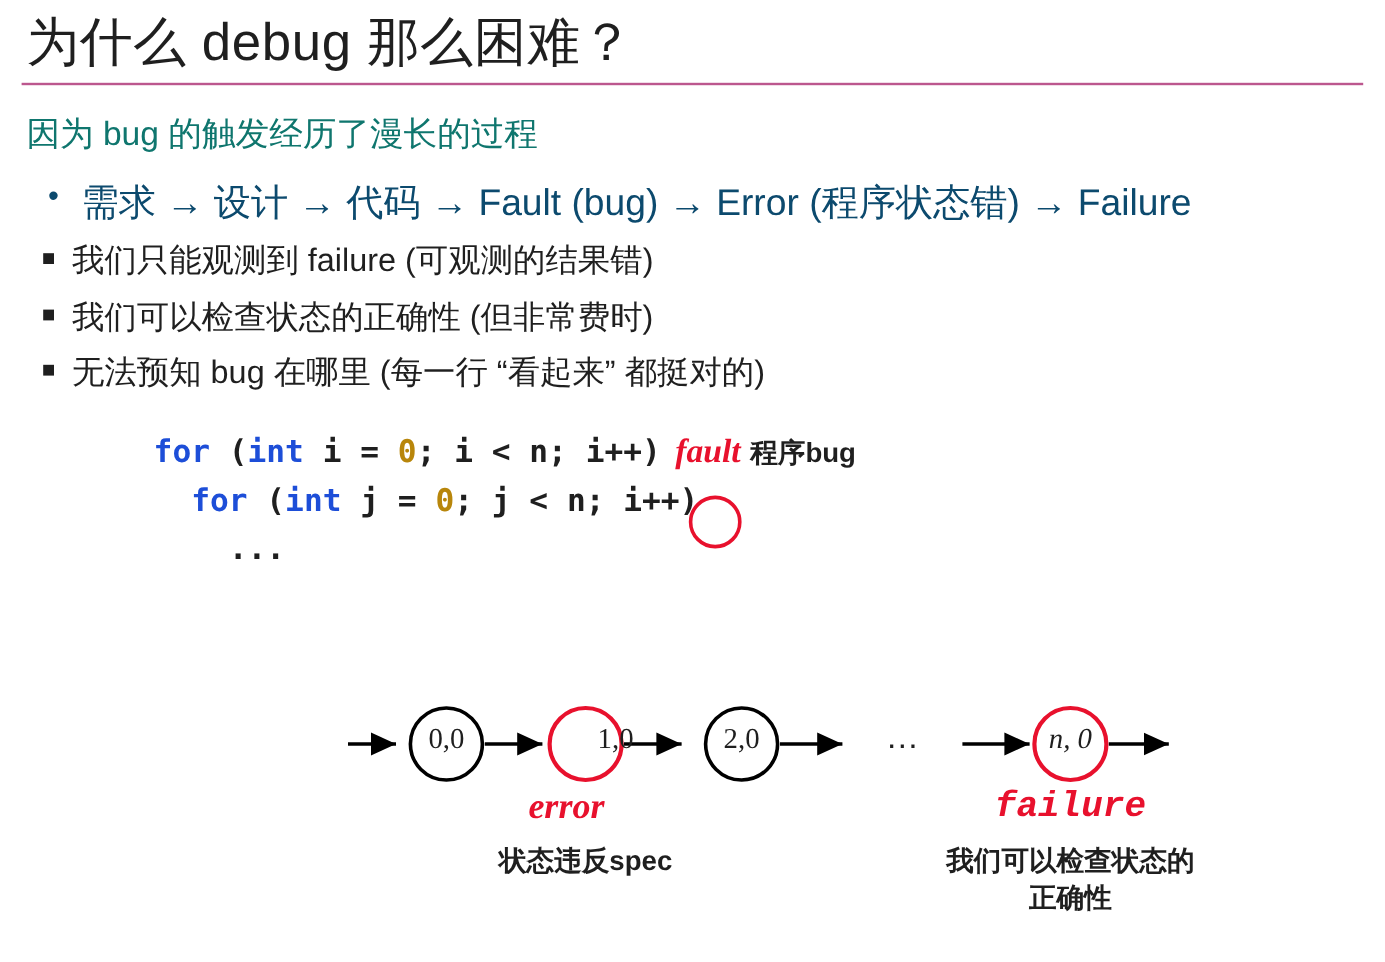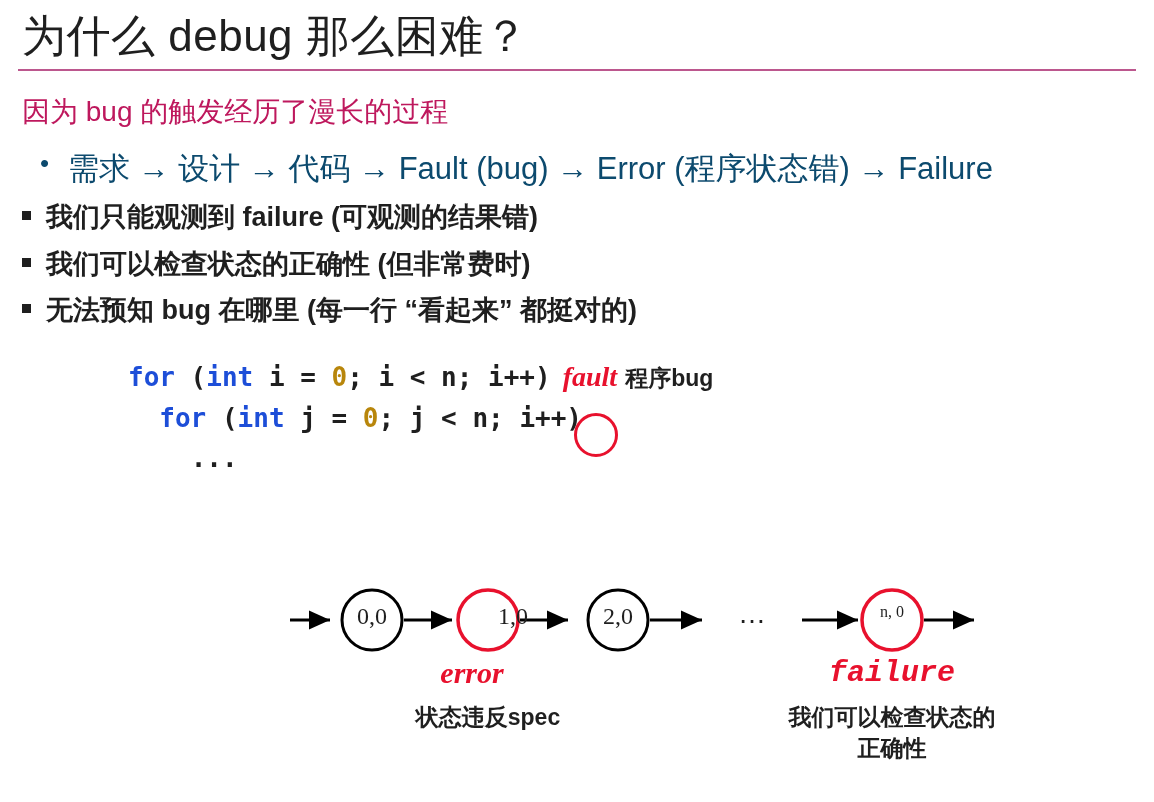"因为 bug 的触发经历了漫长的过程" .lead { color: #be185d -> #0f766e }
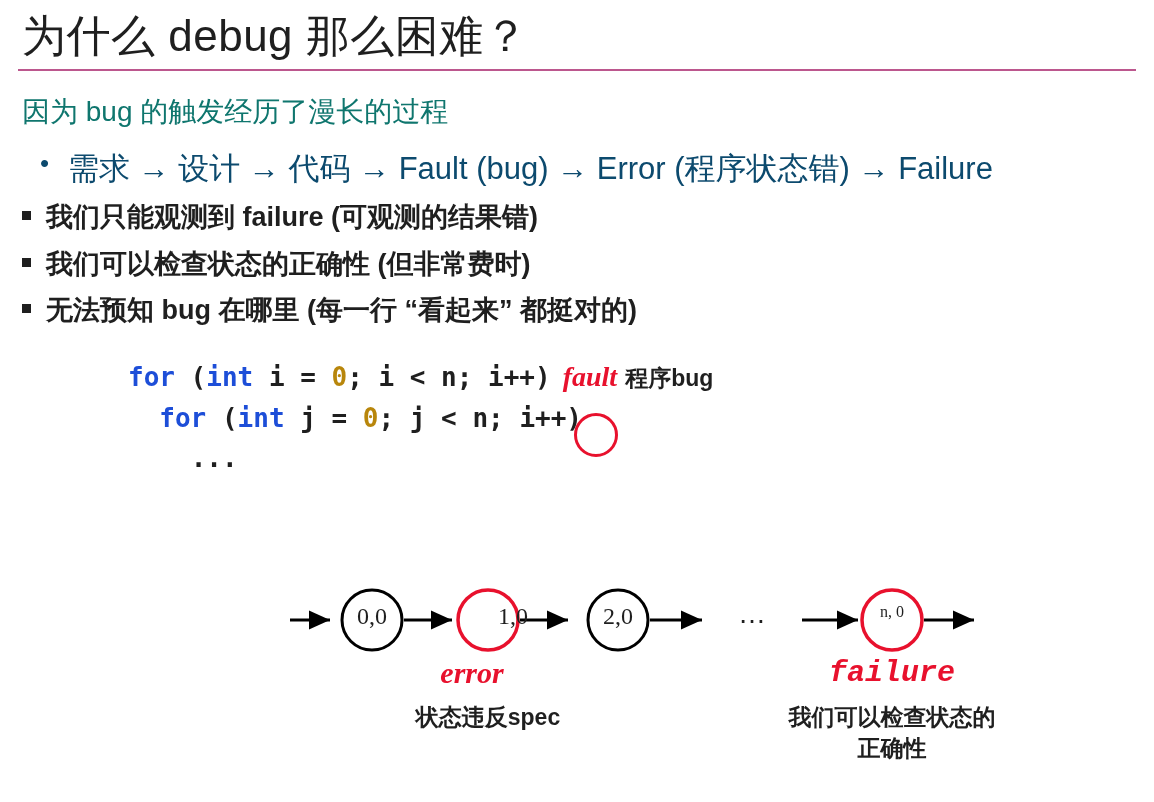"我们只能观测到 failure (可观测的结果错)" ul.level2 { font-weight: bold -> none; padding: 0 0 0 20px -> 0 0 0 34px }
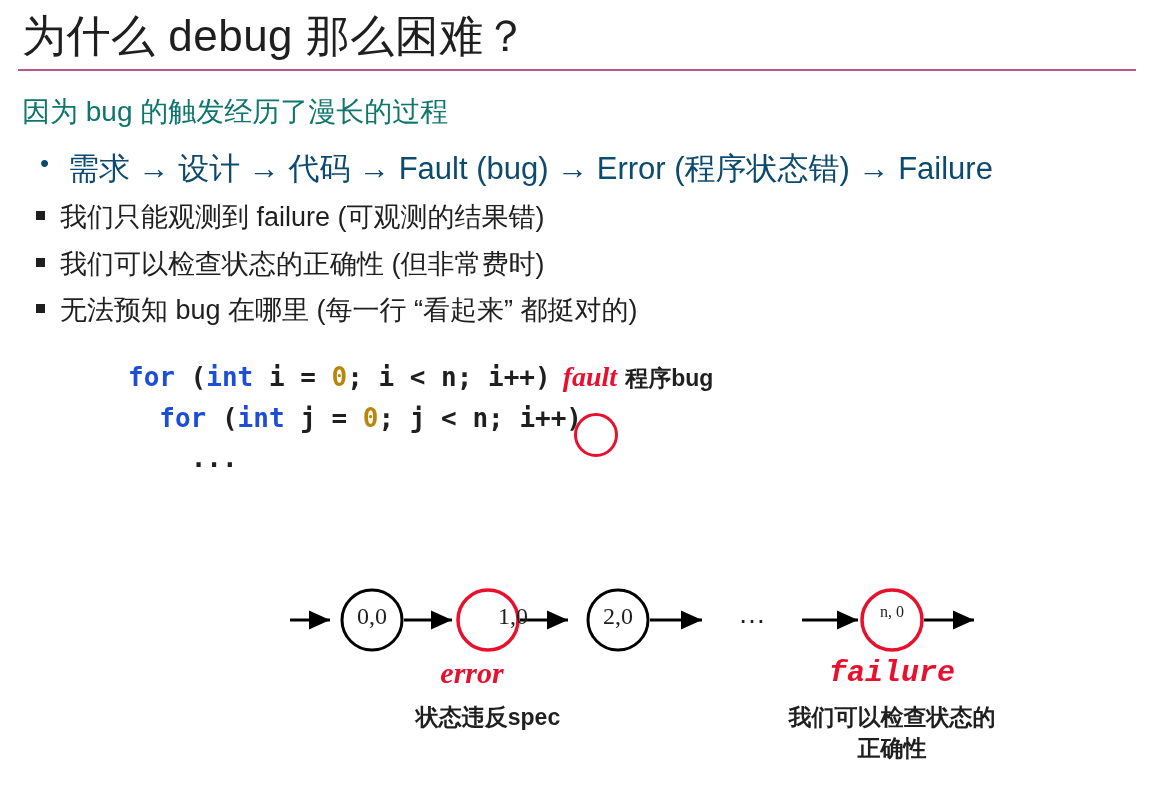"n, 0" div.diag-caption { font-size: 16px -> 24px; font-style: none -> italic }
